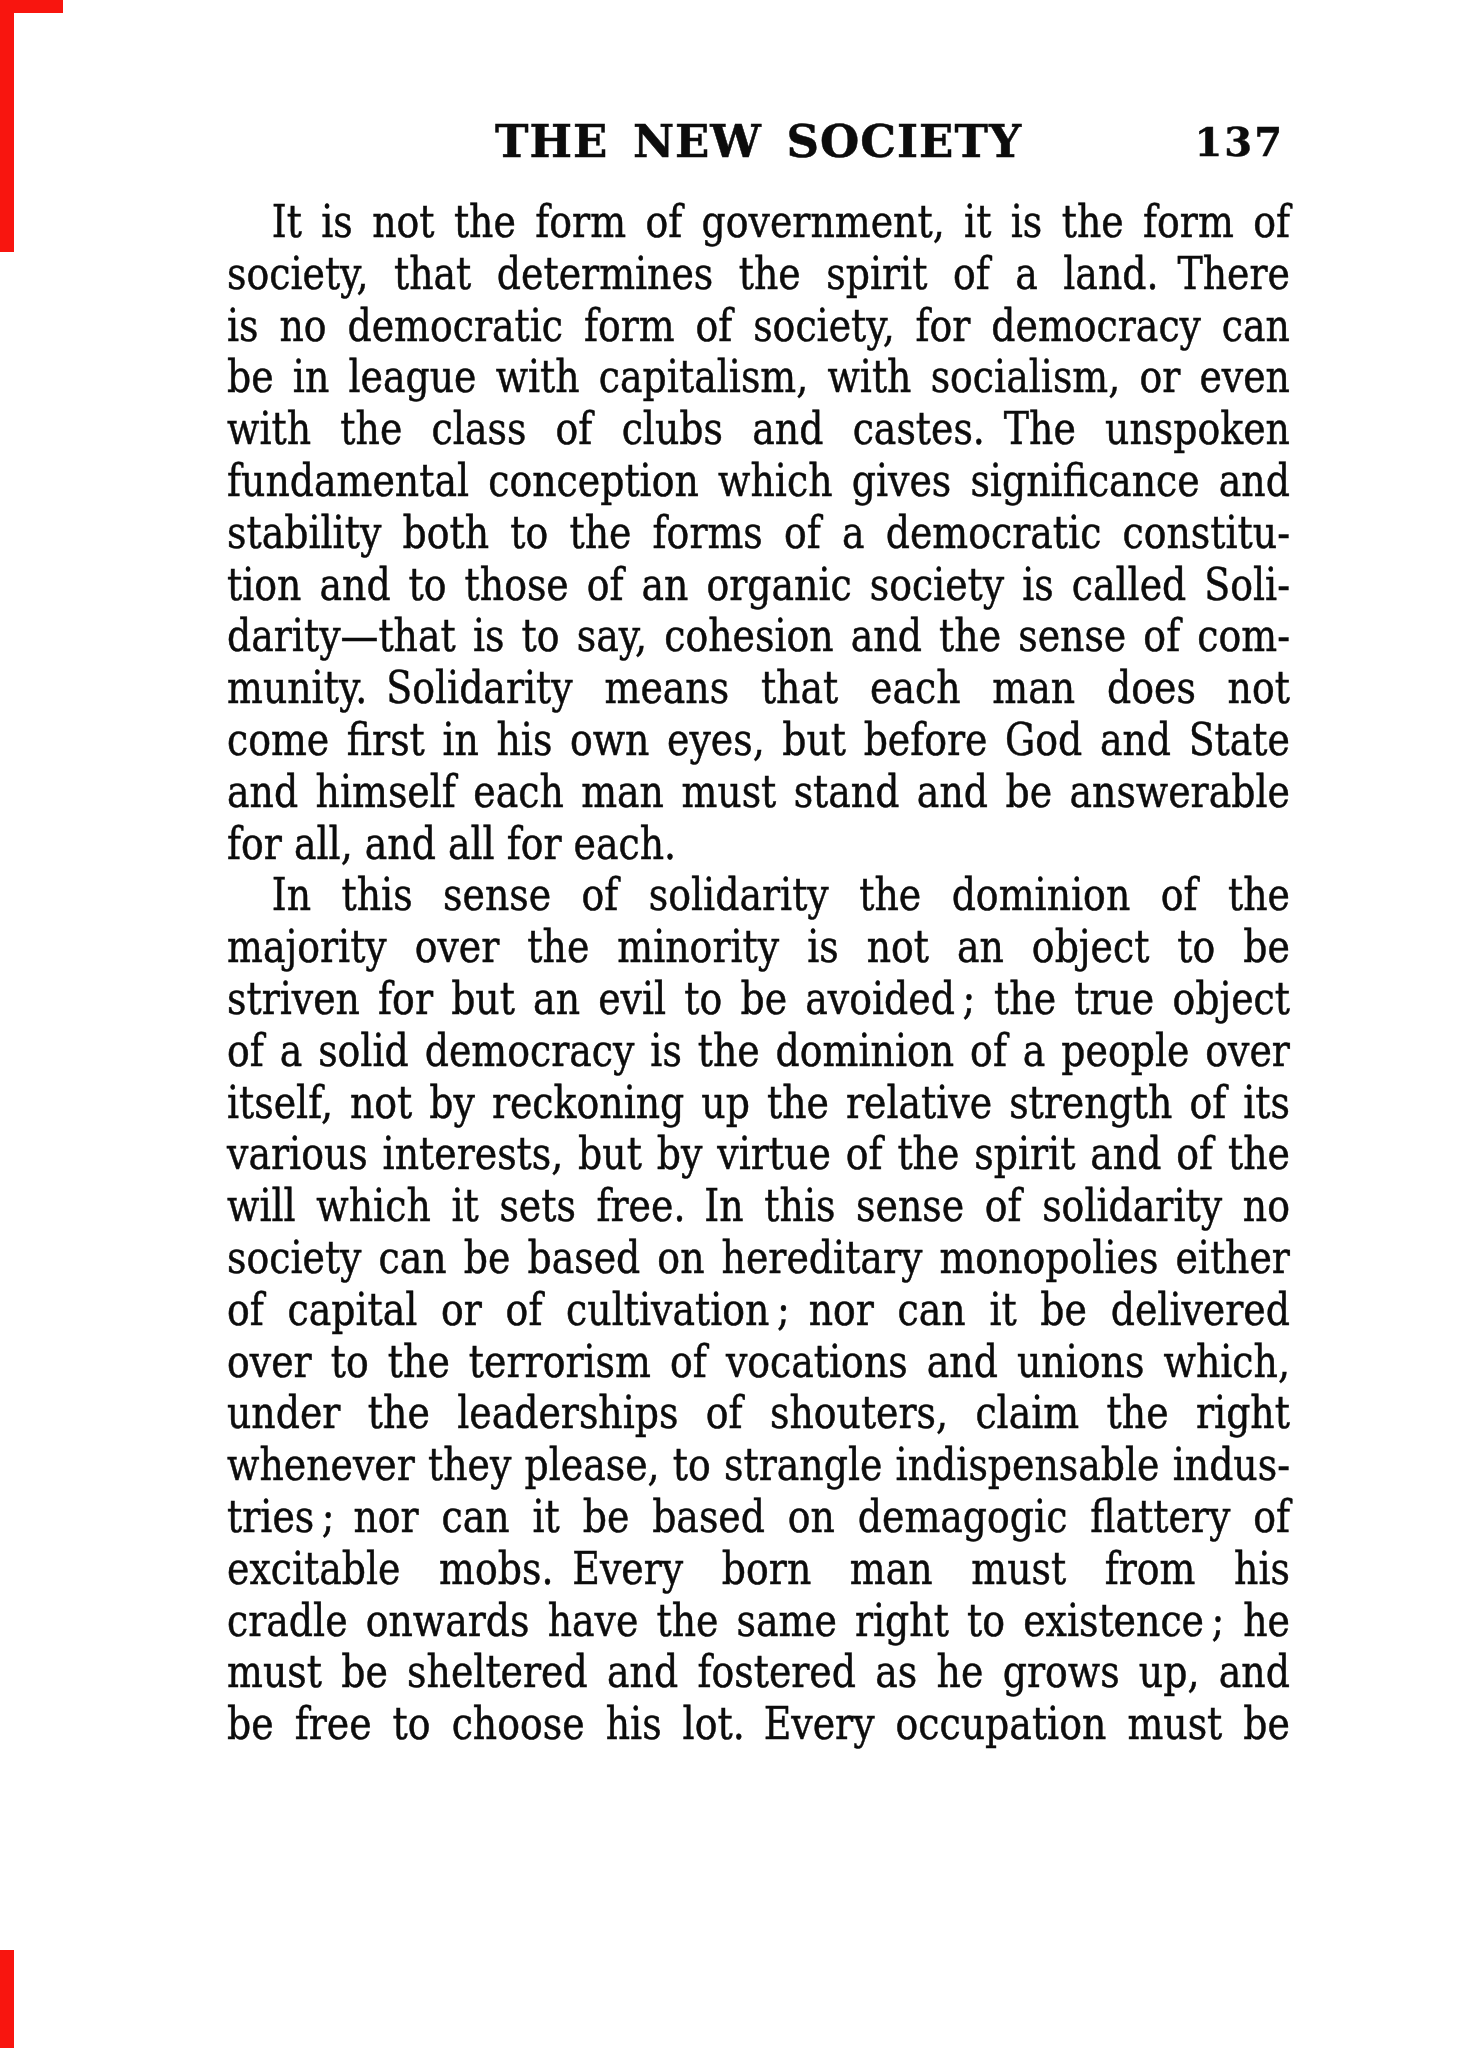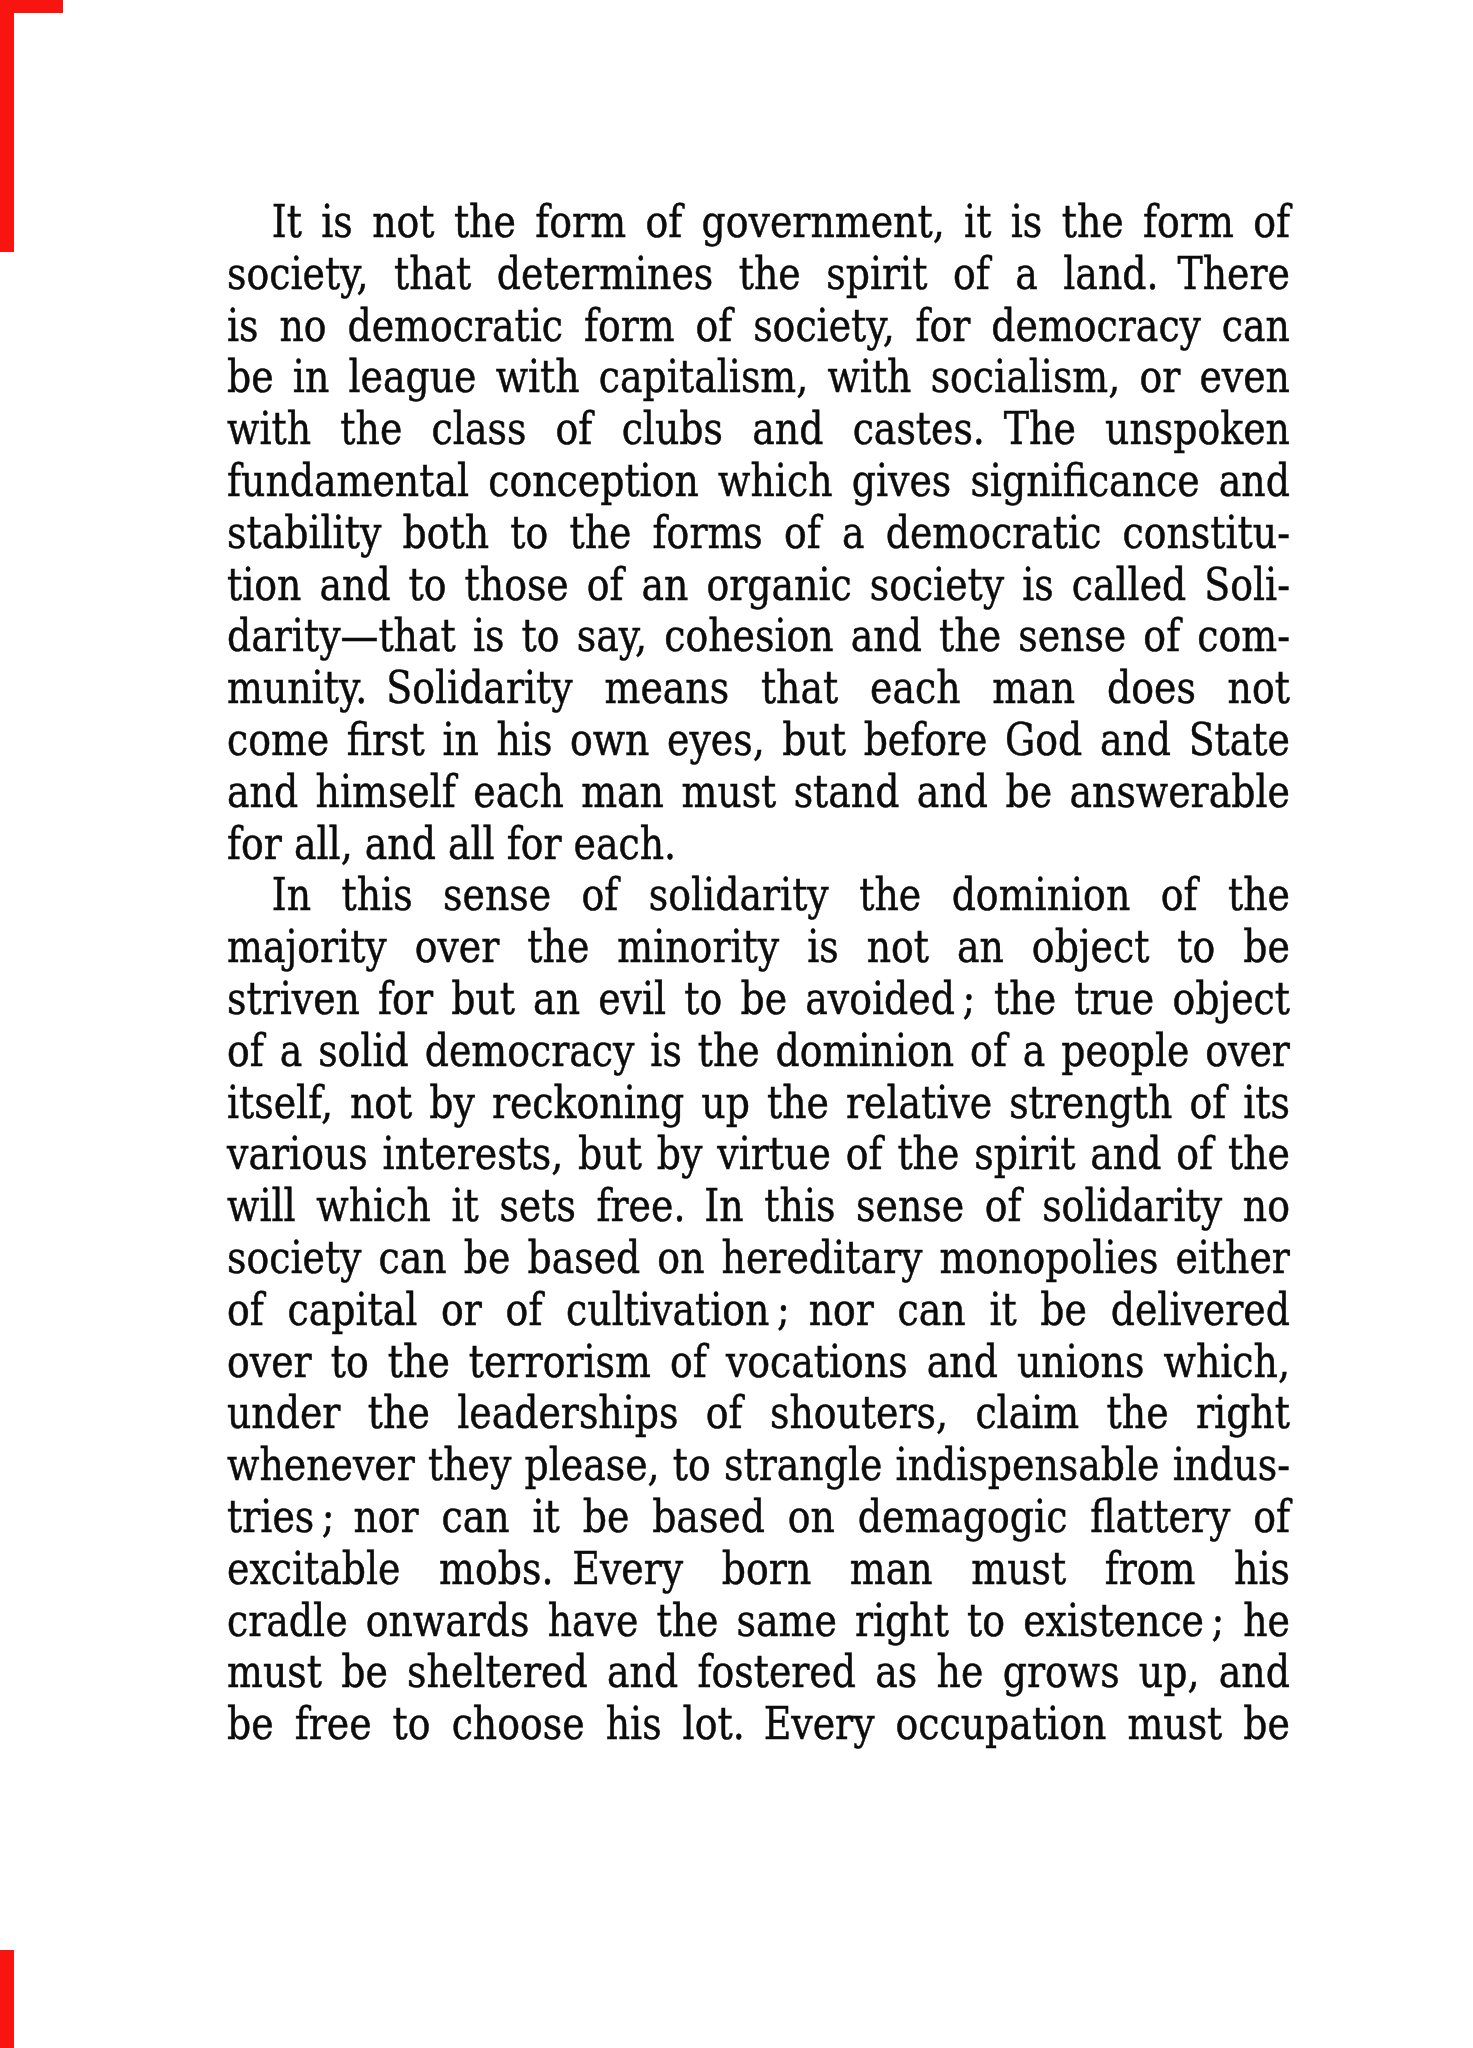"THE NEW SOCIETY" div.header-row { html: none -> <div> <div>THE NEW SOCIETY</div> <div>137</div> </div> }
